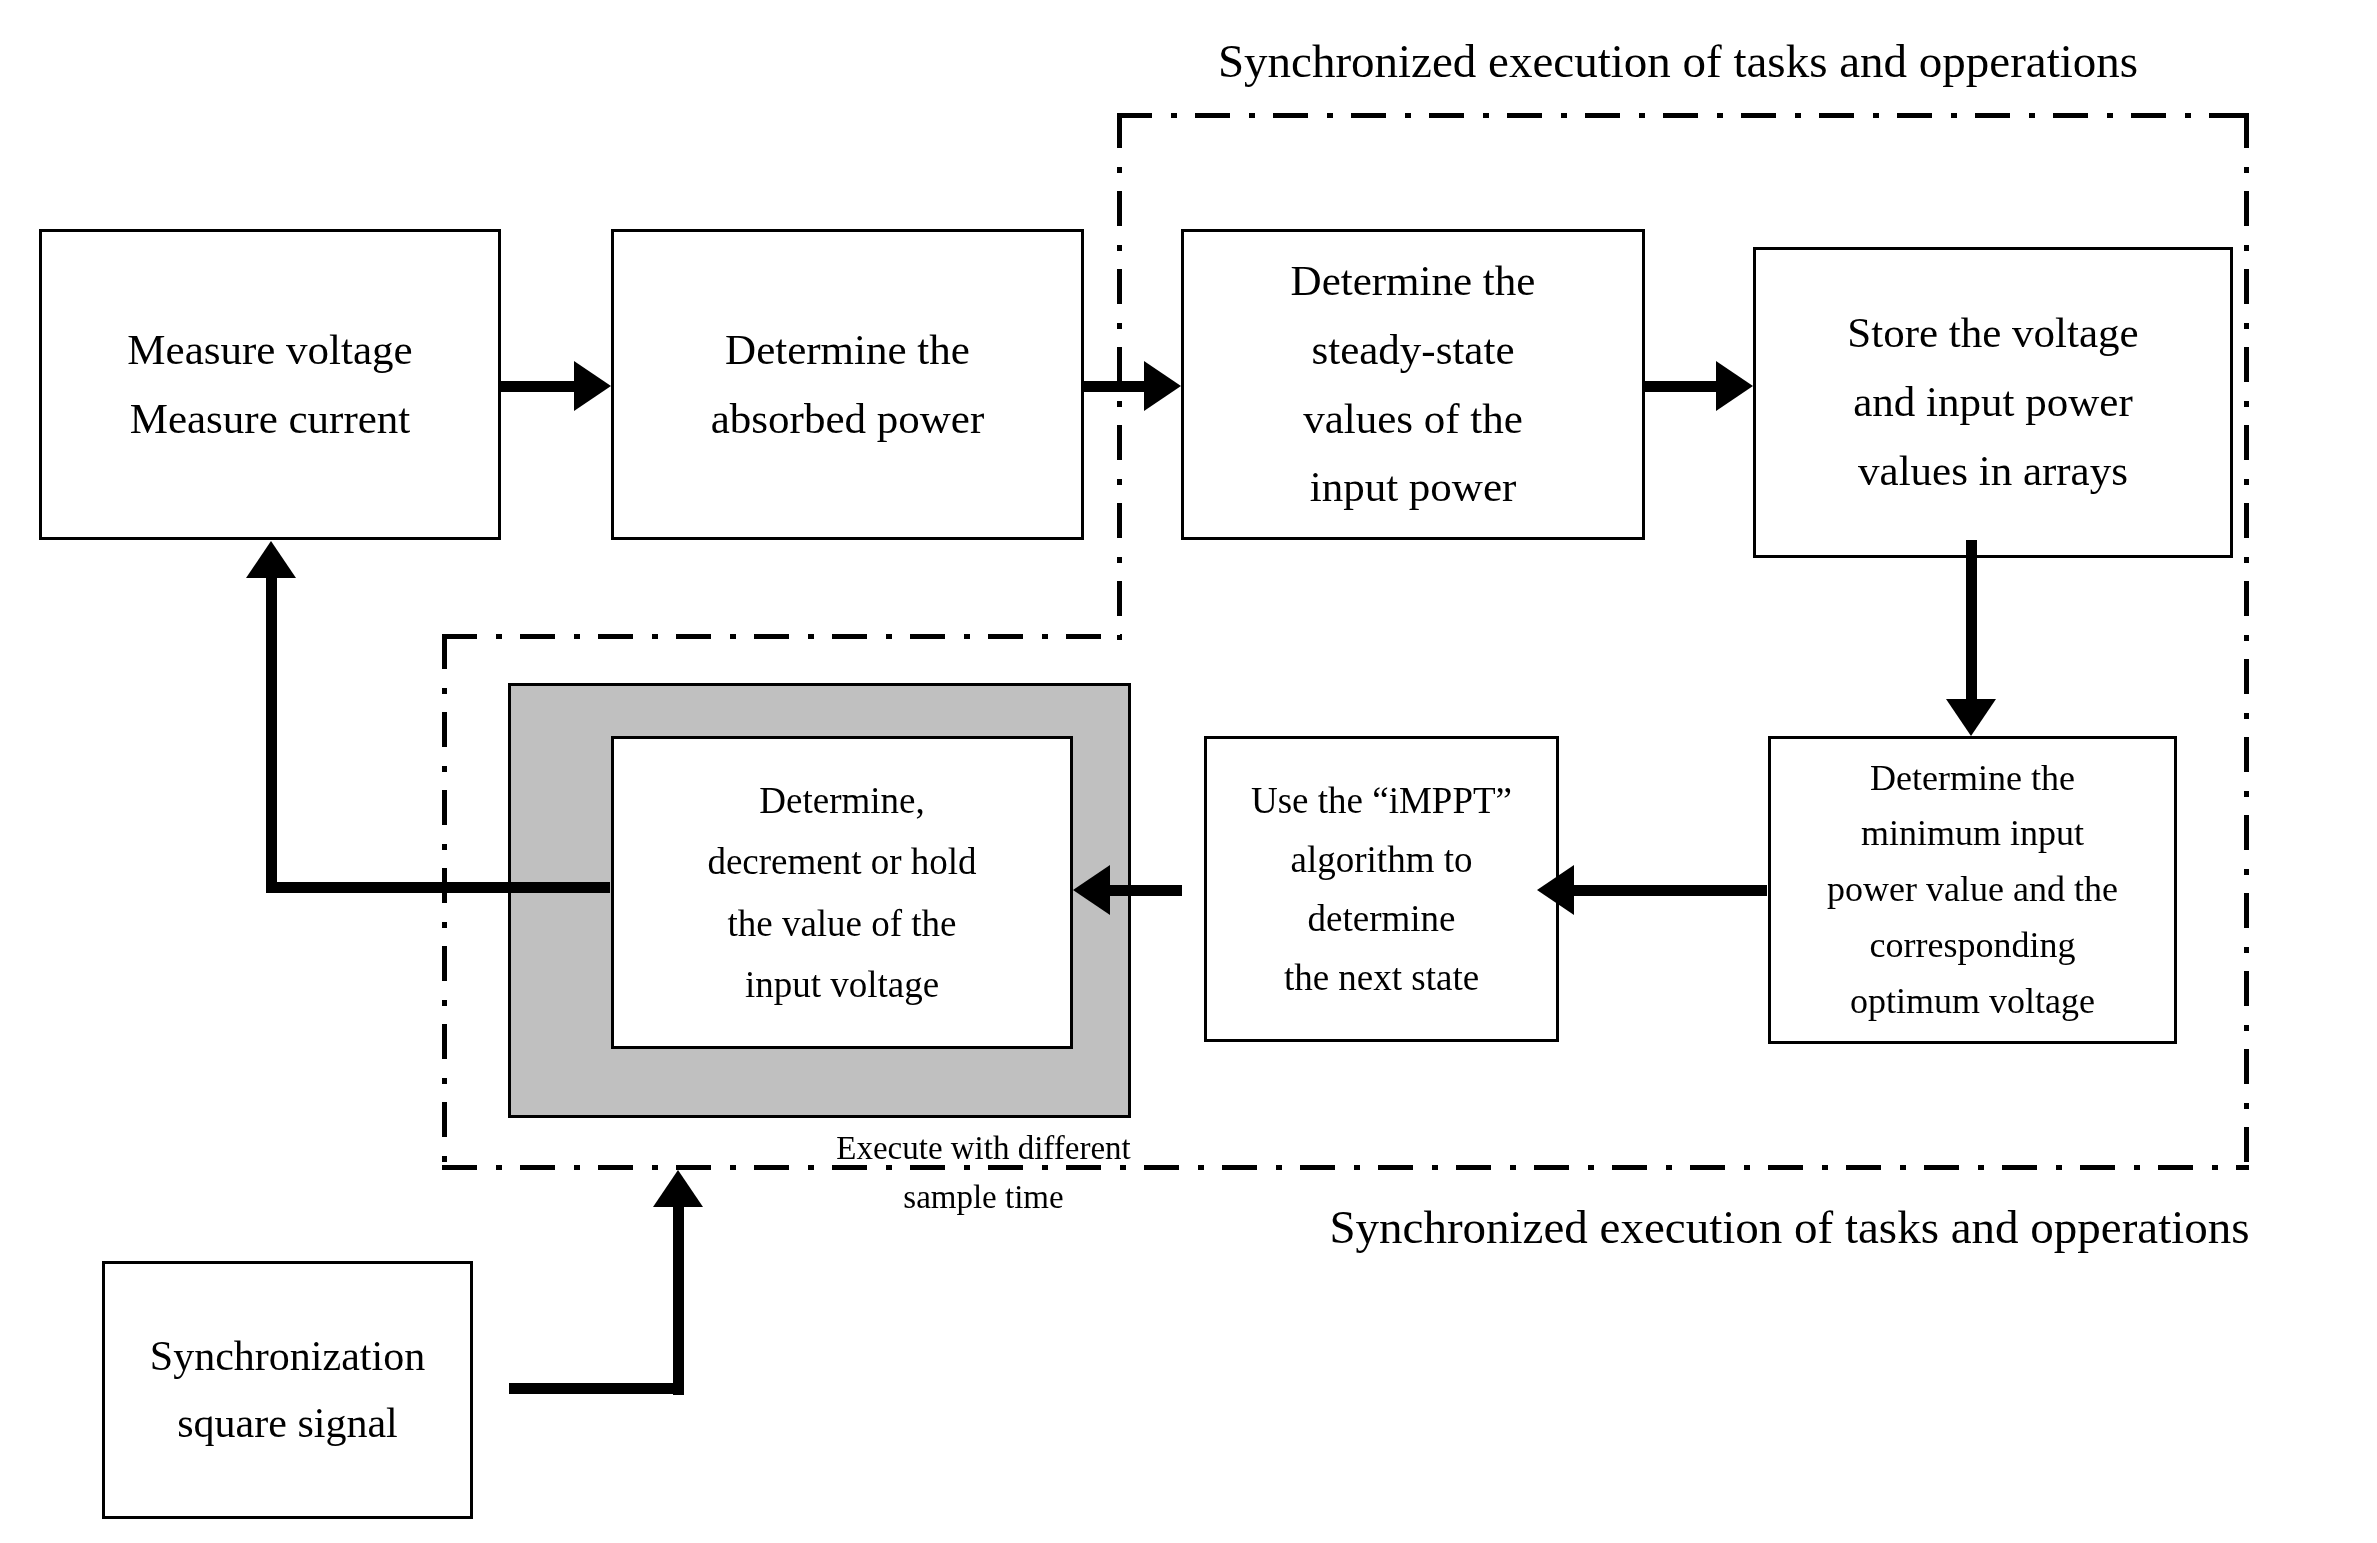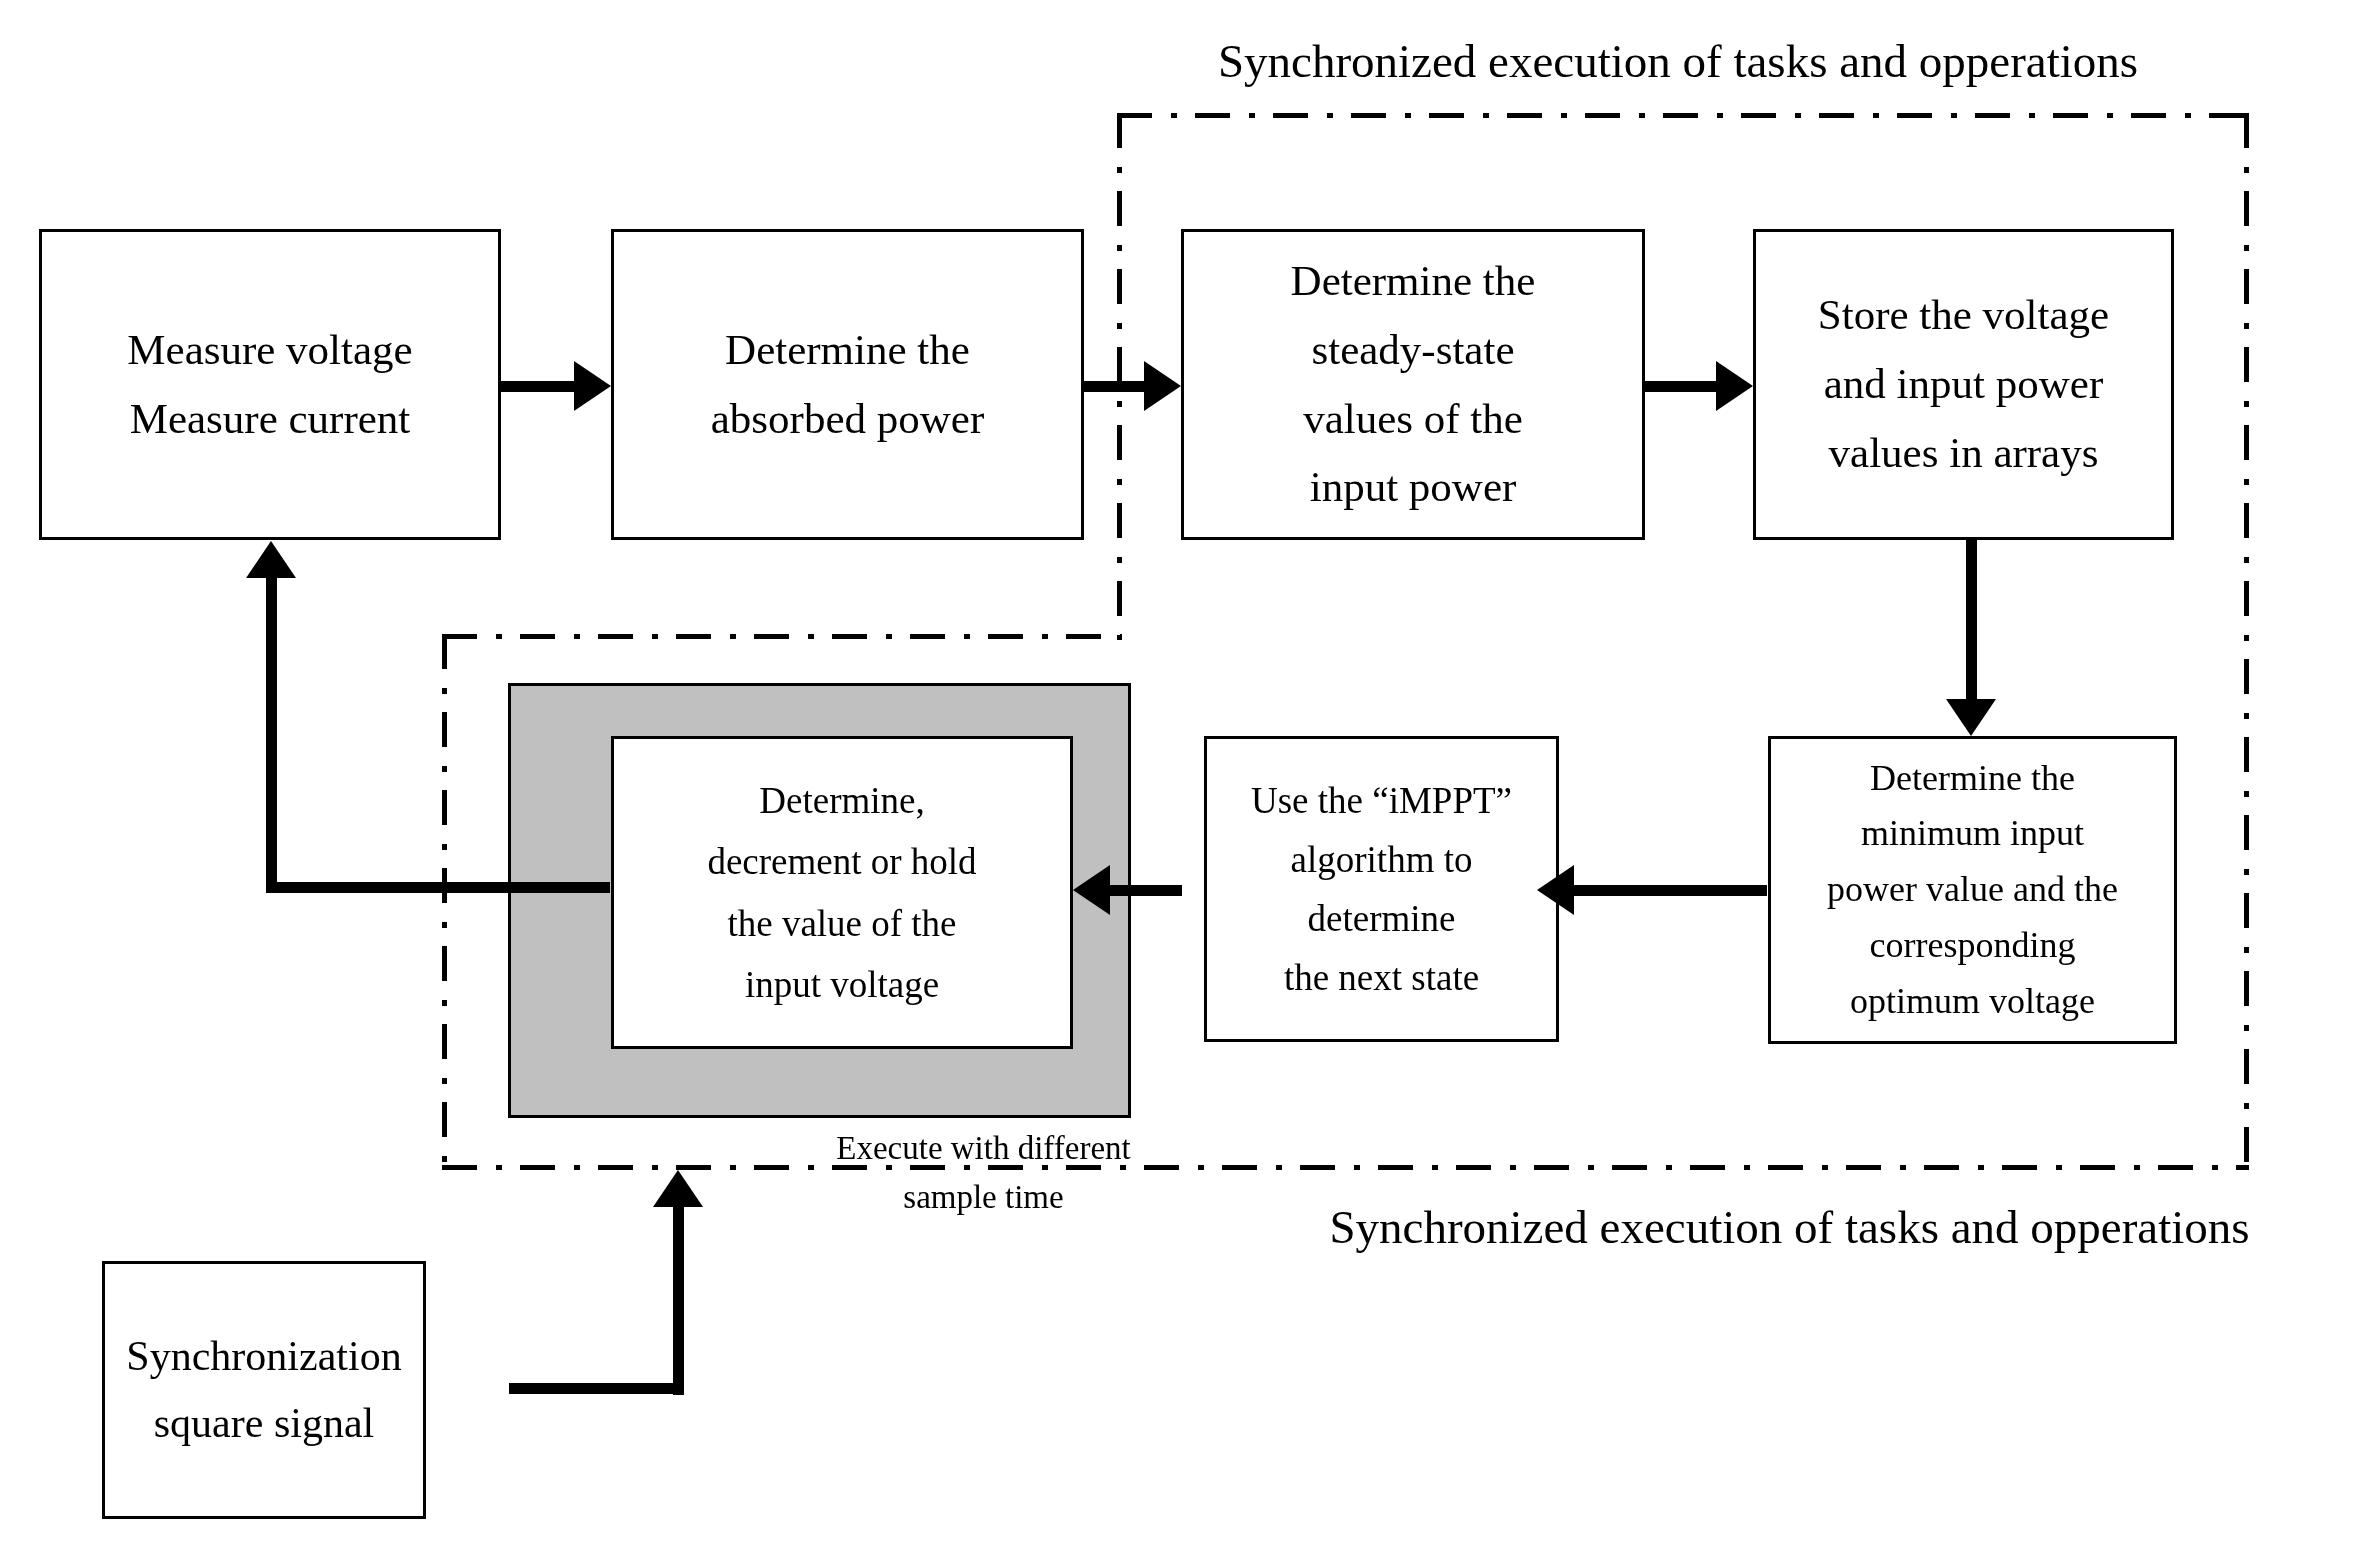"Store the voltage" div.fbox { top: 229px -> 247px; width: 421px -> 480px }
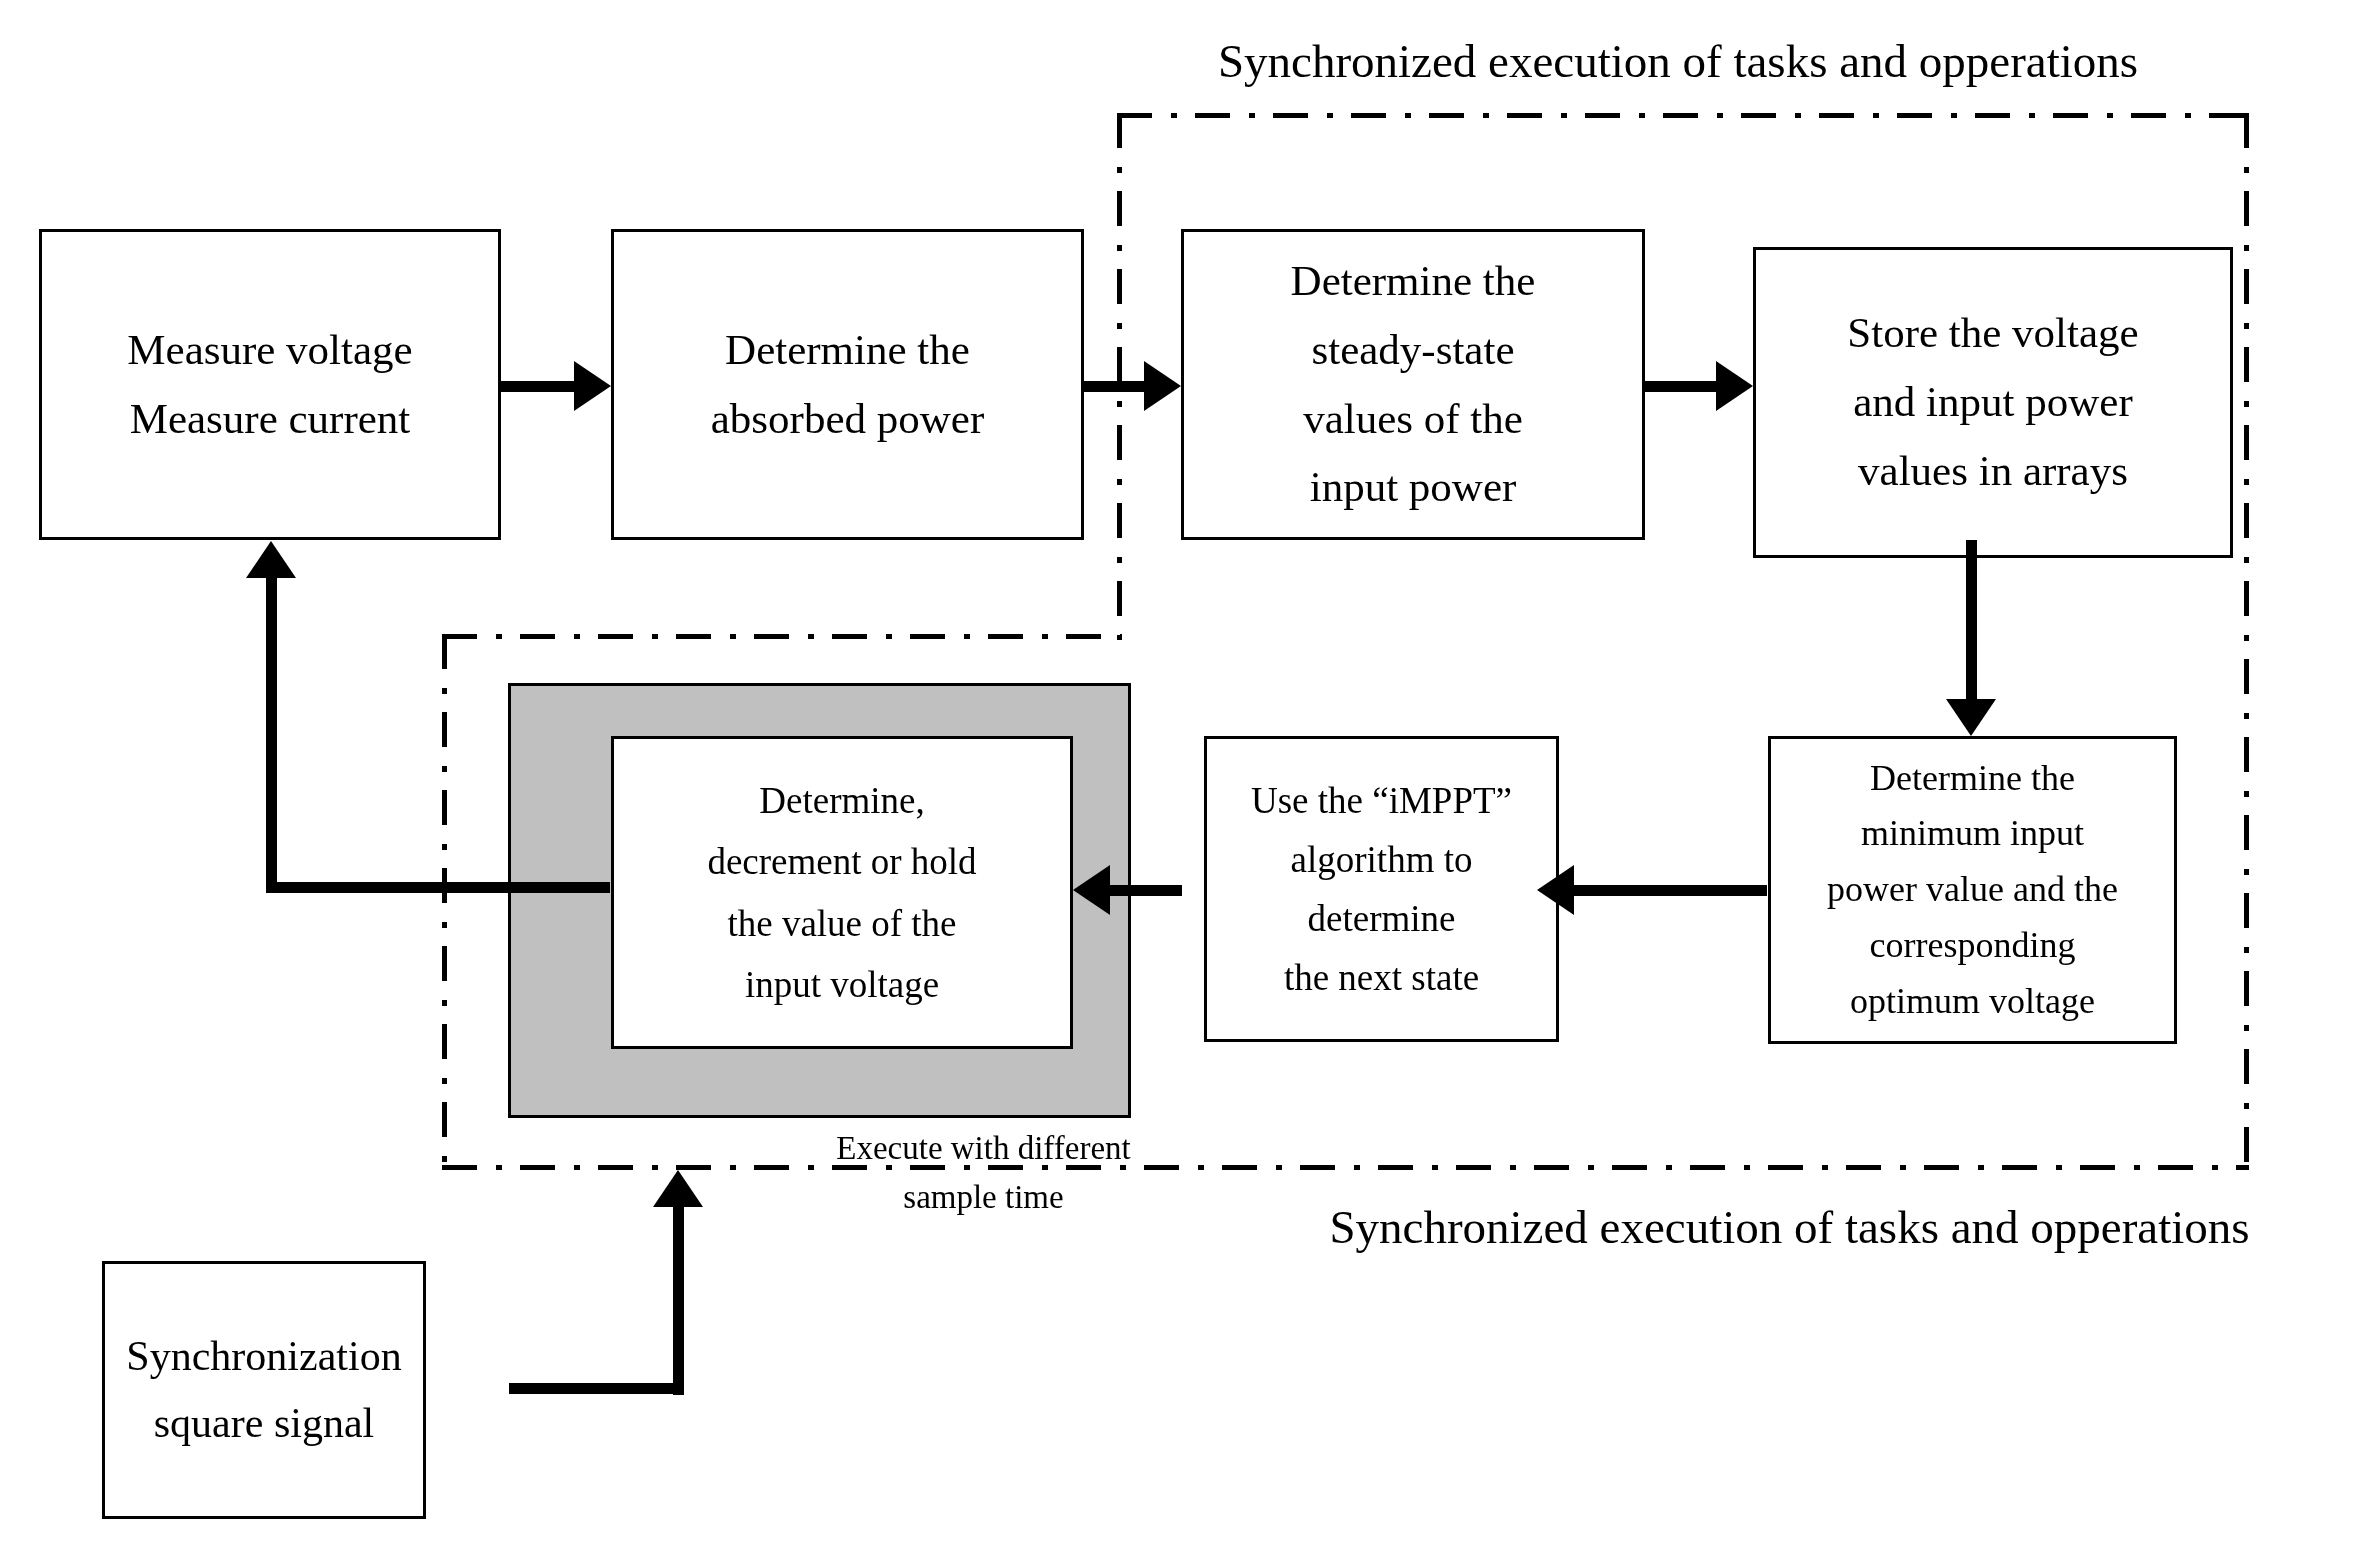"Synchronization" div.fbox { width: 324px -> 371px }
